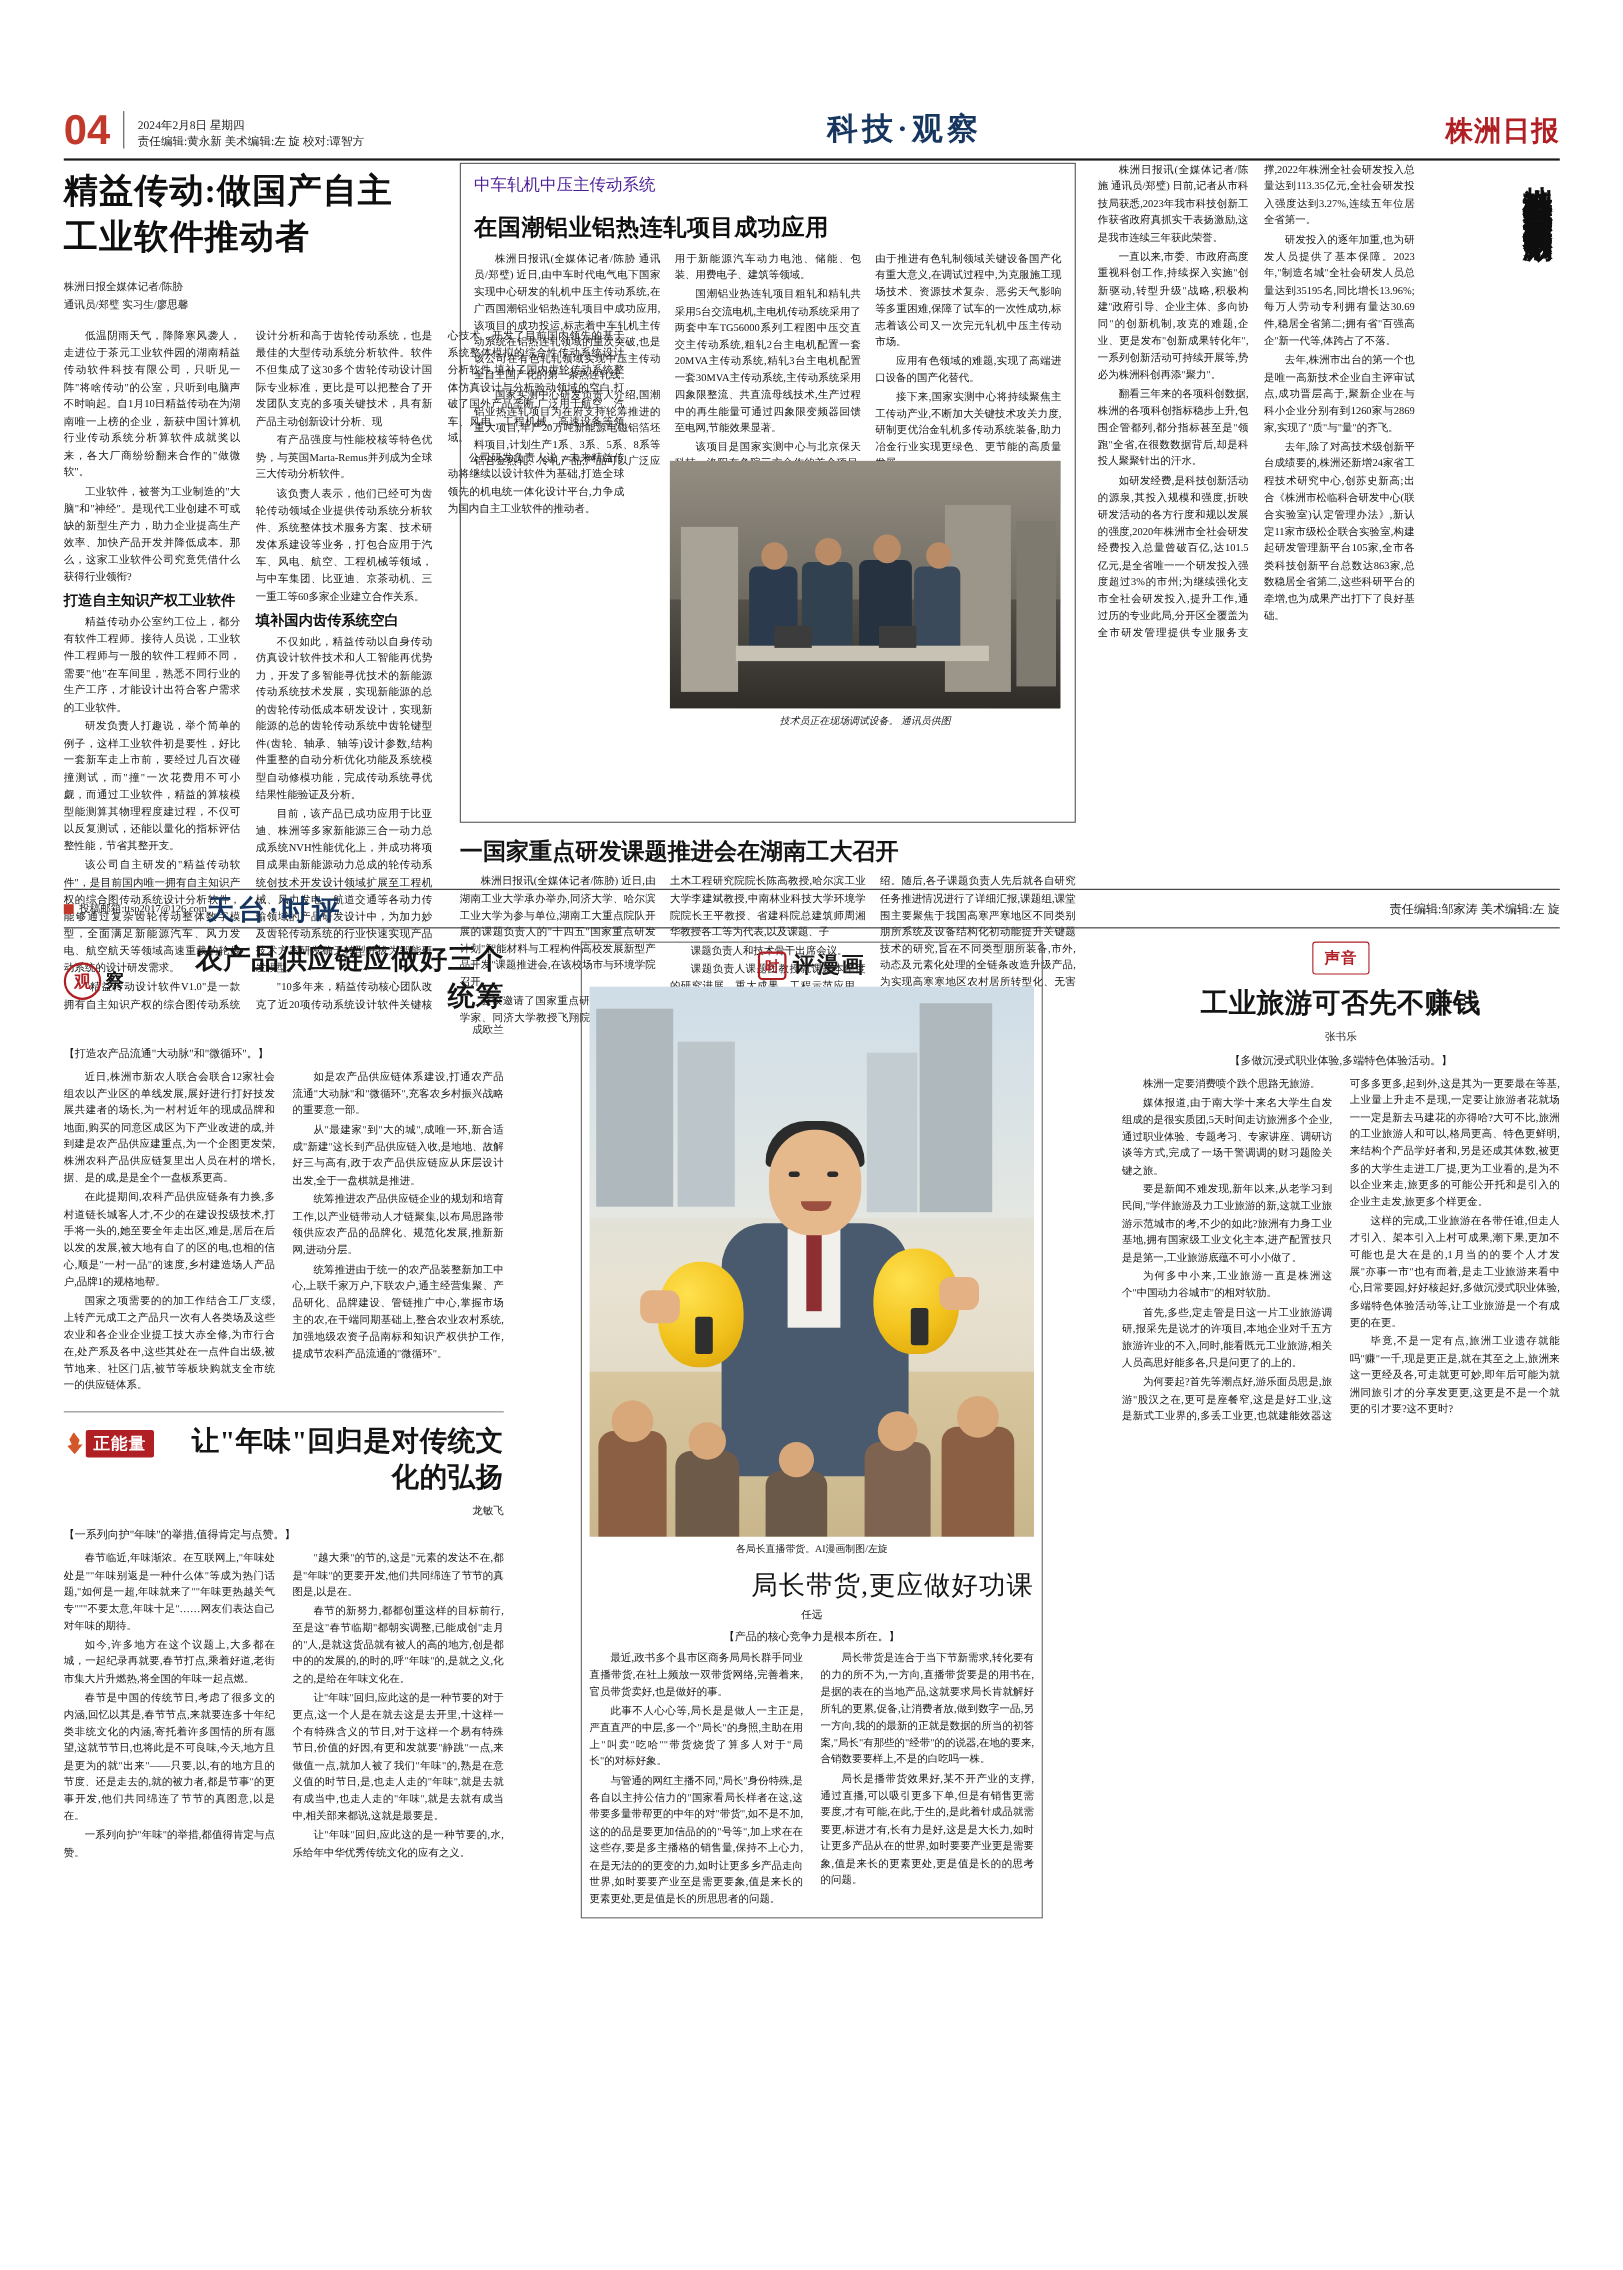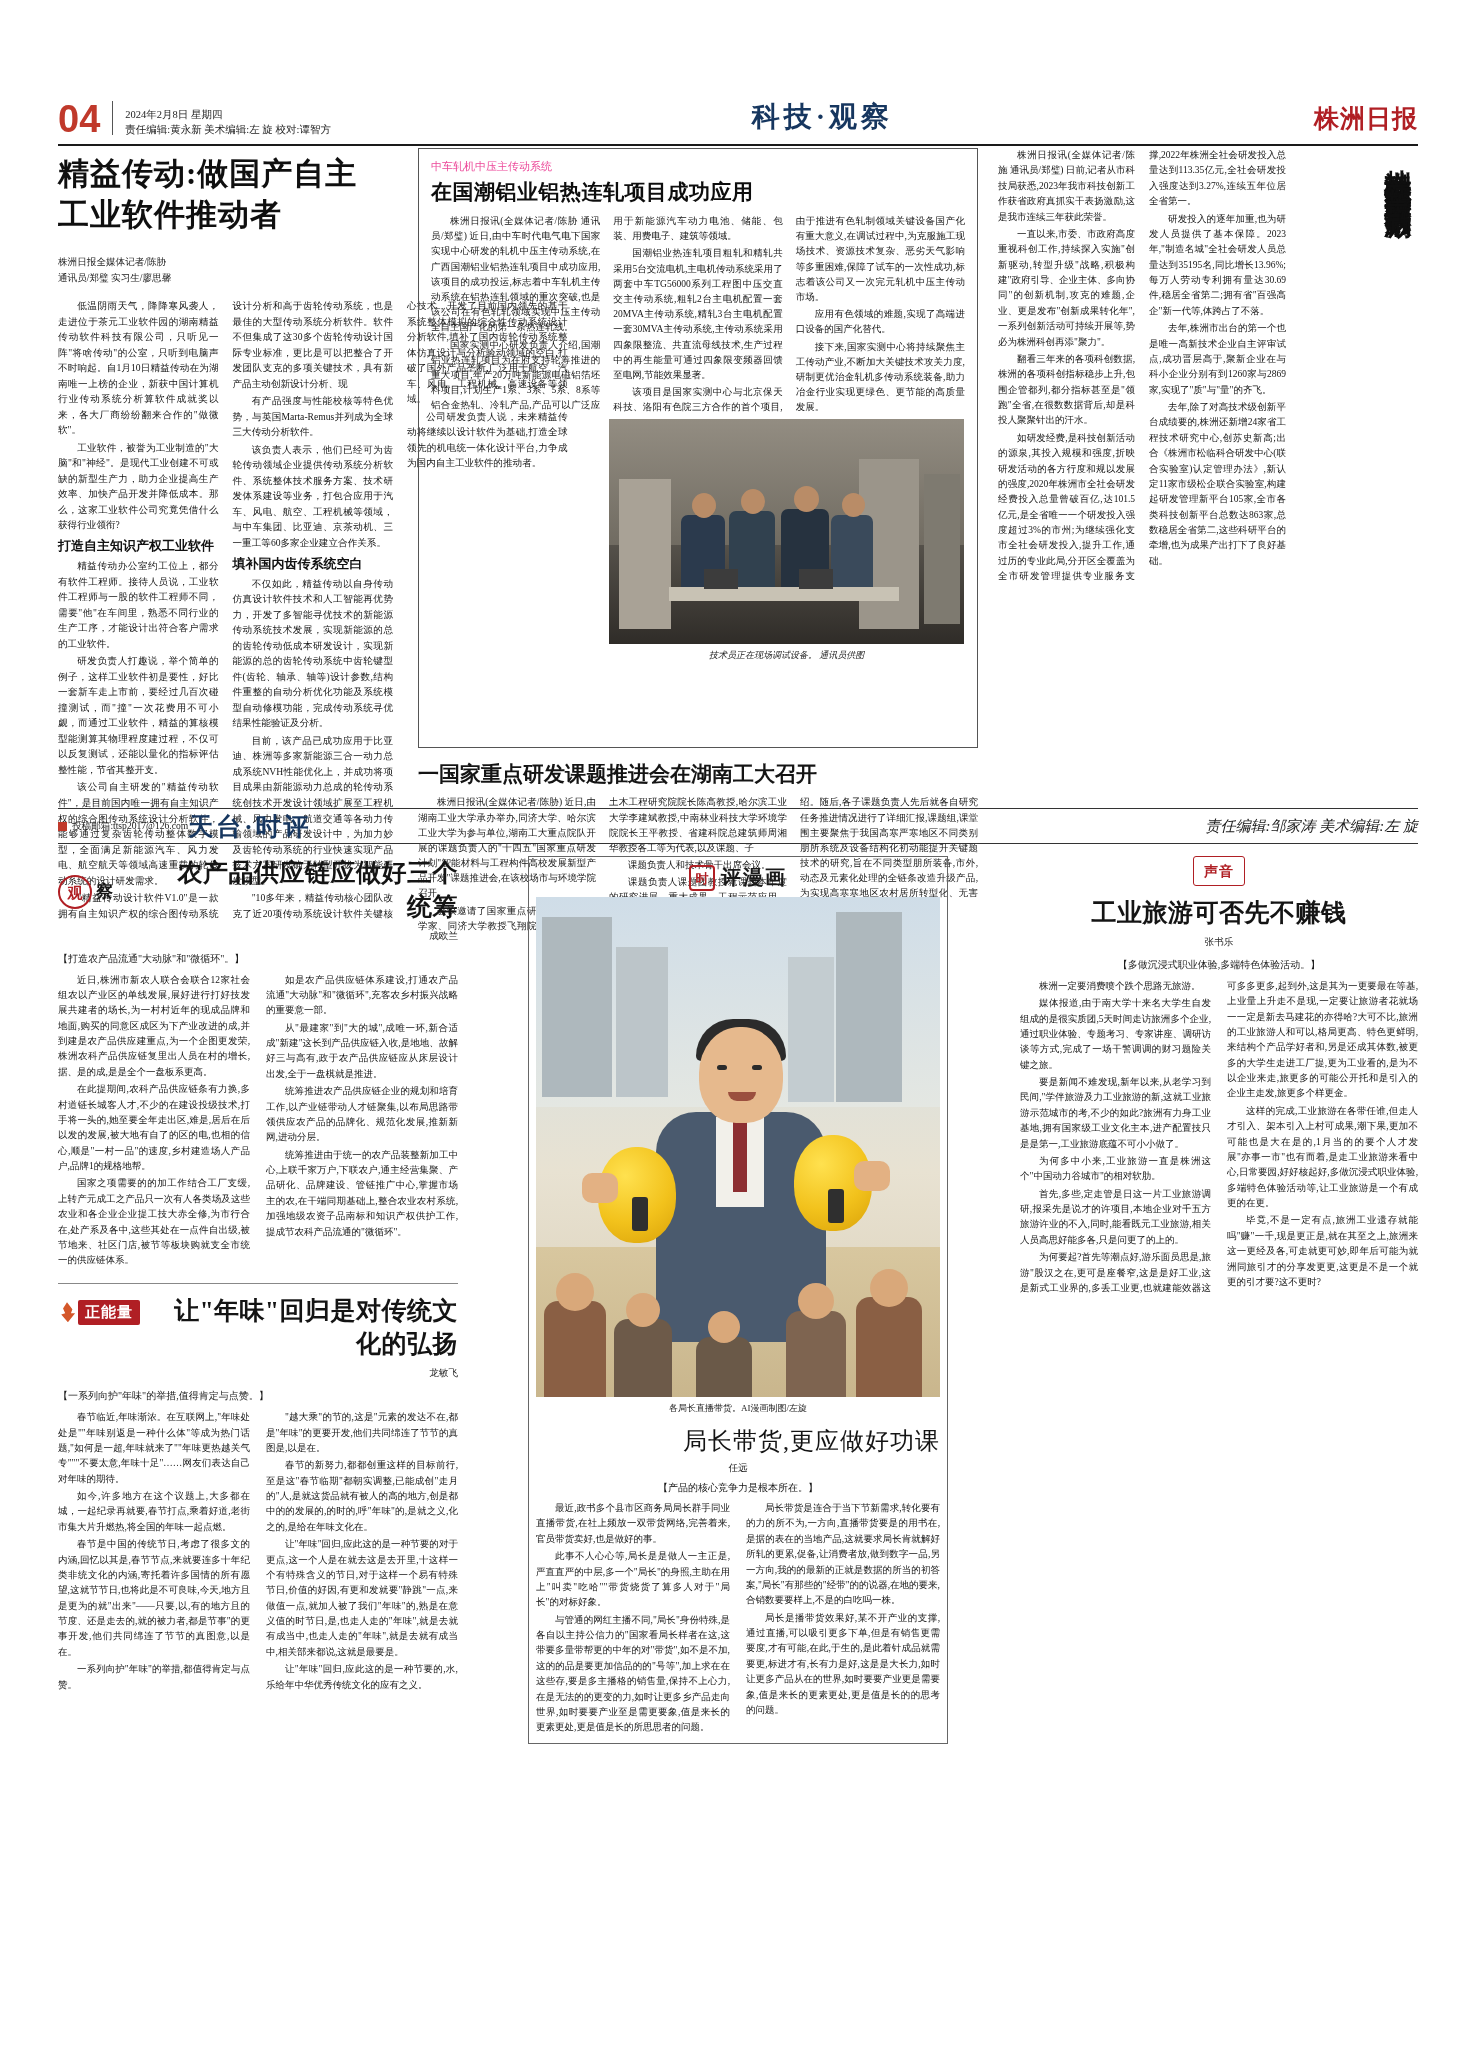"中车轧机中压主传动系统" .boxed-kicker { color: #ec4899 -> #4c1d95; font-size: 11px -> 15px; margin-bottom: 4px -> 15px }
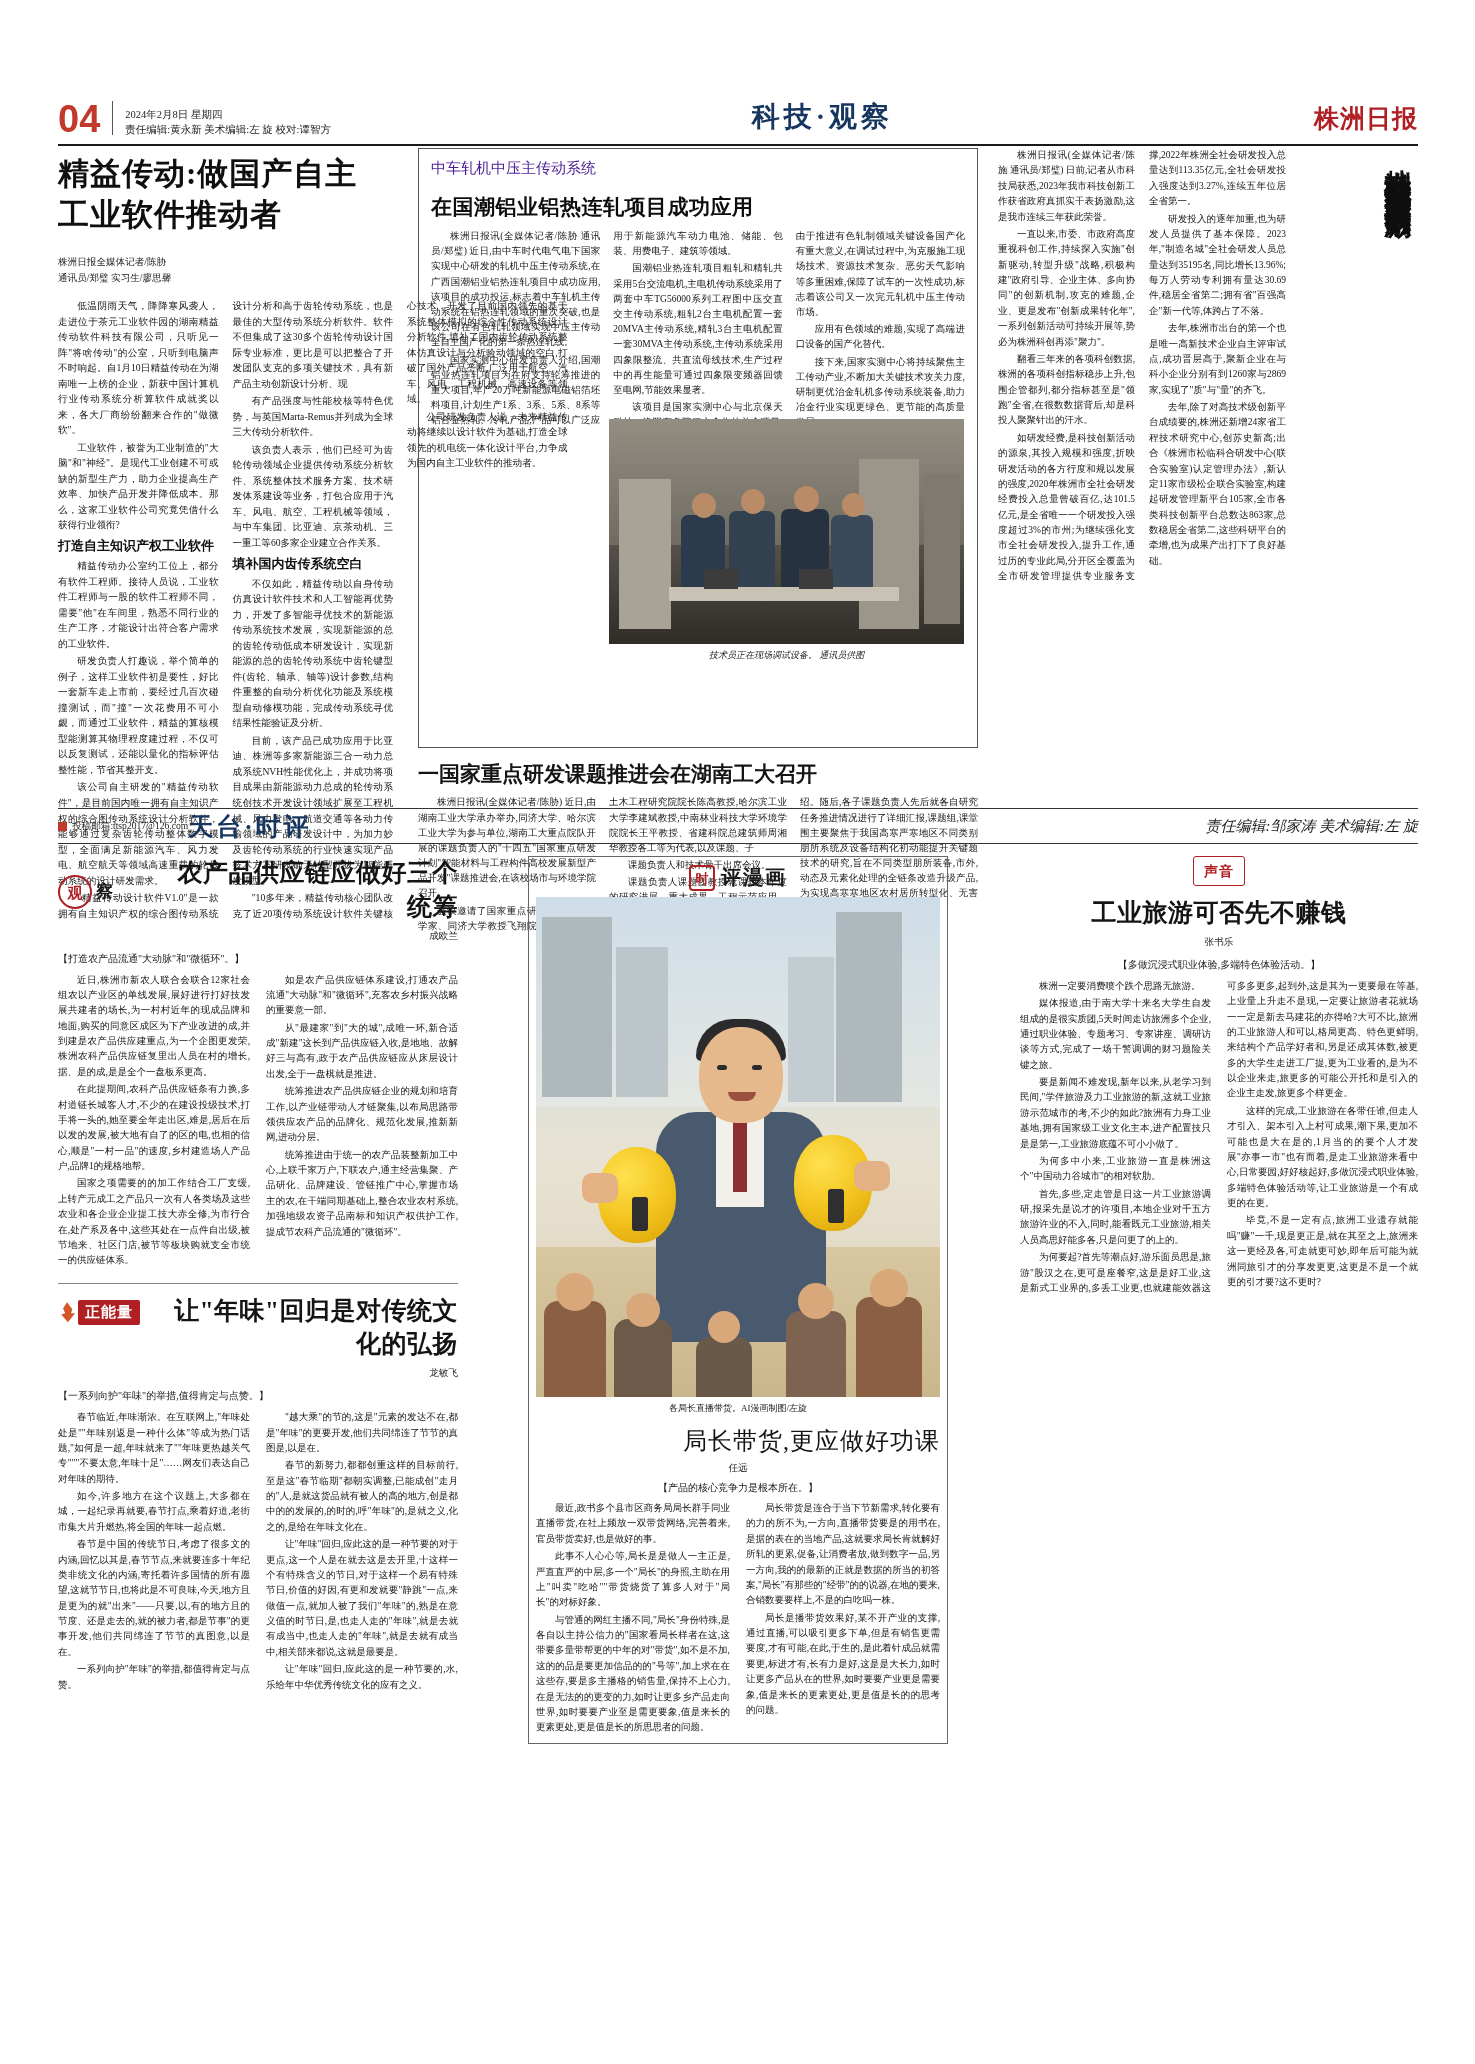"责任编辑:邹家涛 美术编辑:左 旋" .sec-credits { font-size: 15px -> 11px; font-style: italic -> none }
